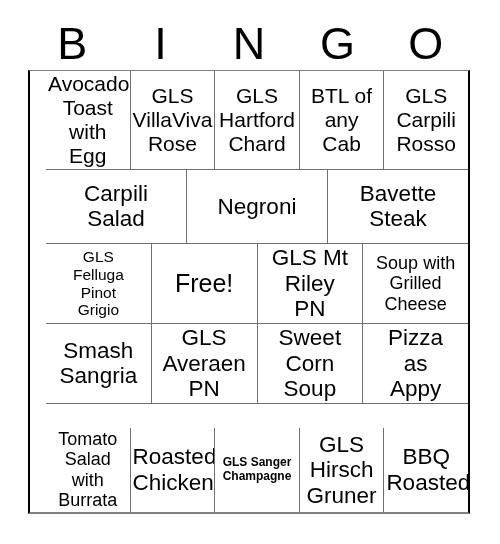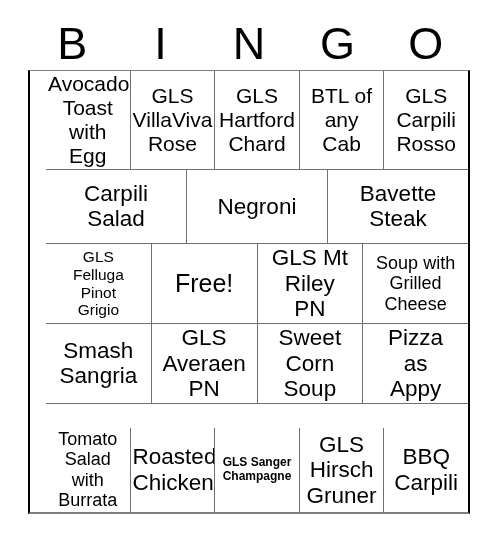"BBQ" span.cell-text { text: Carpili -> Roasted }
